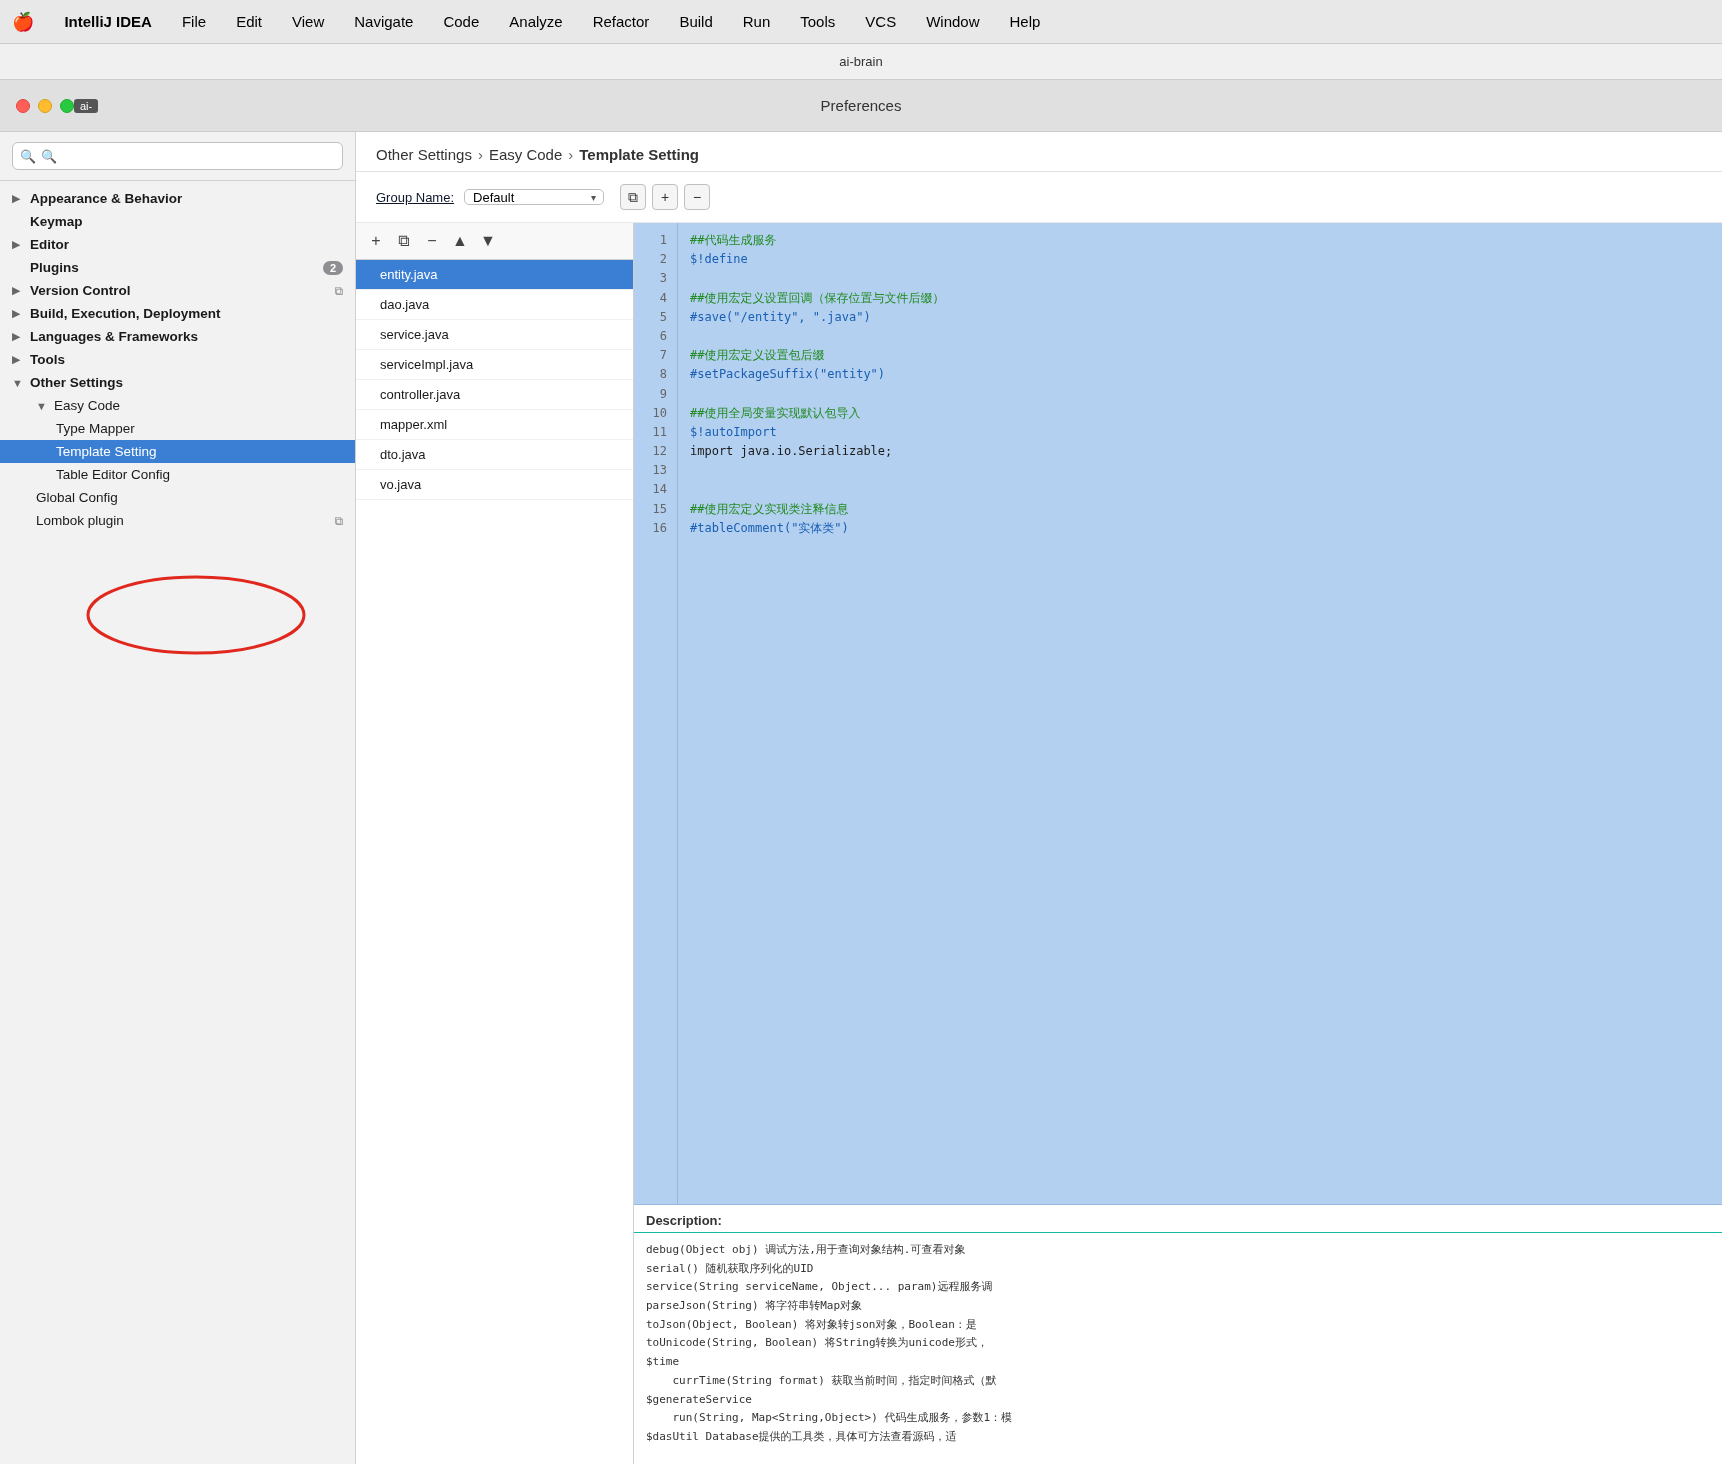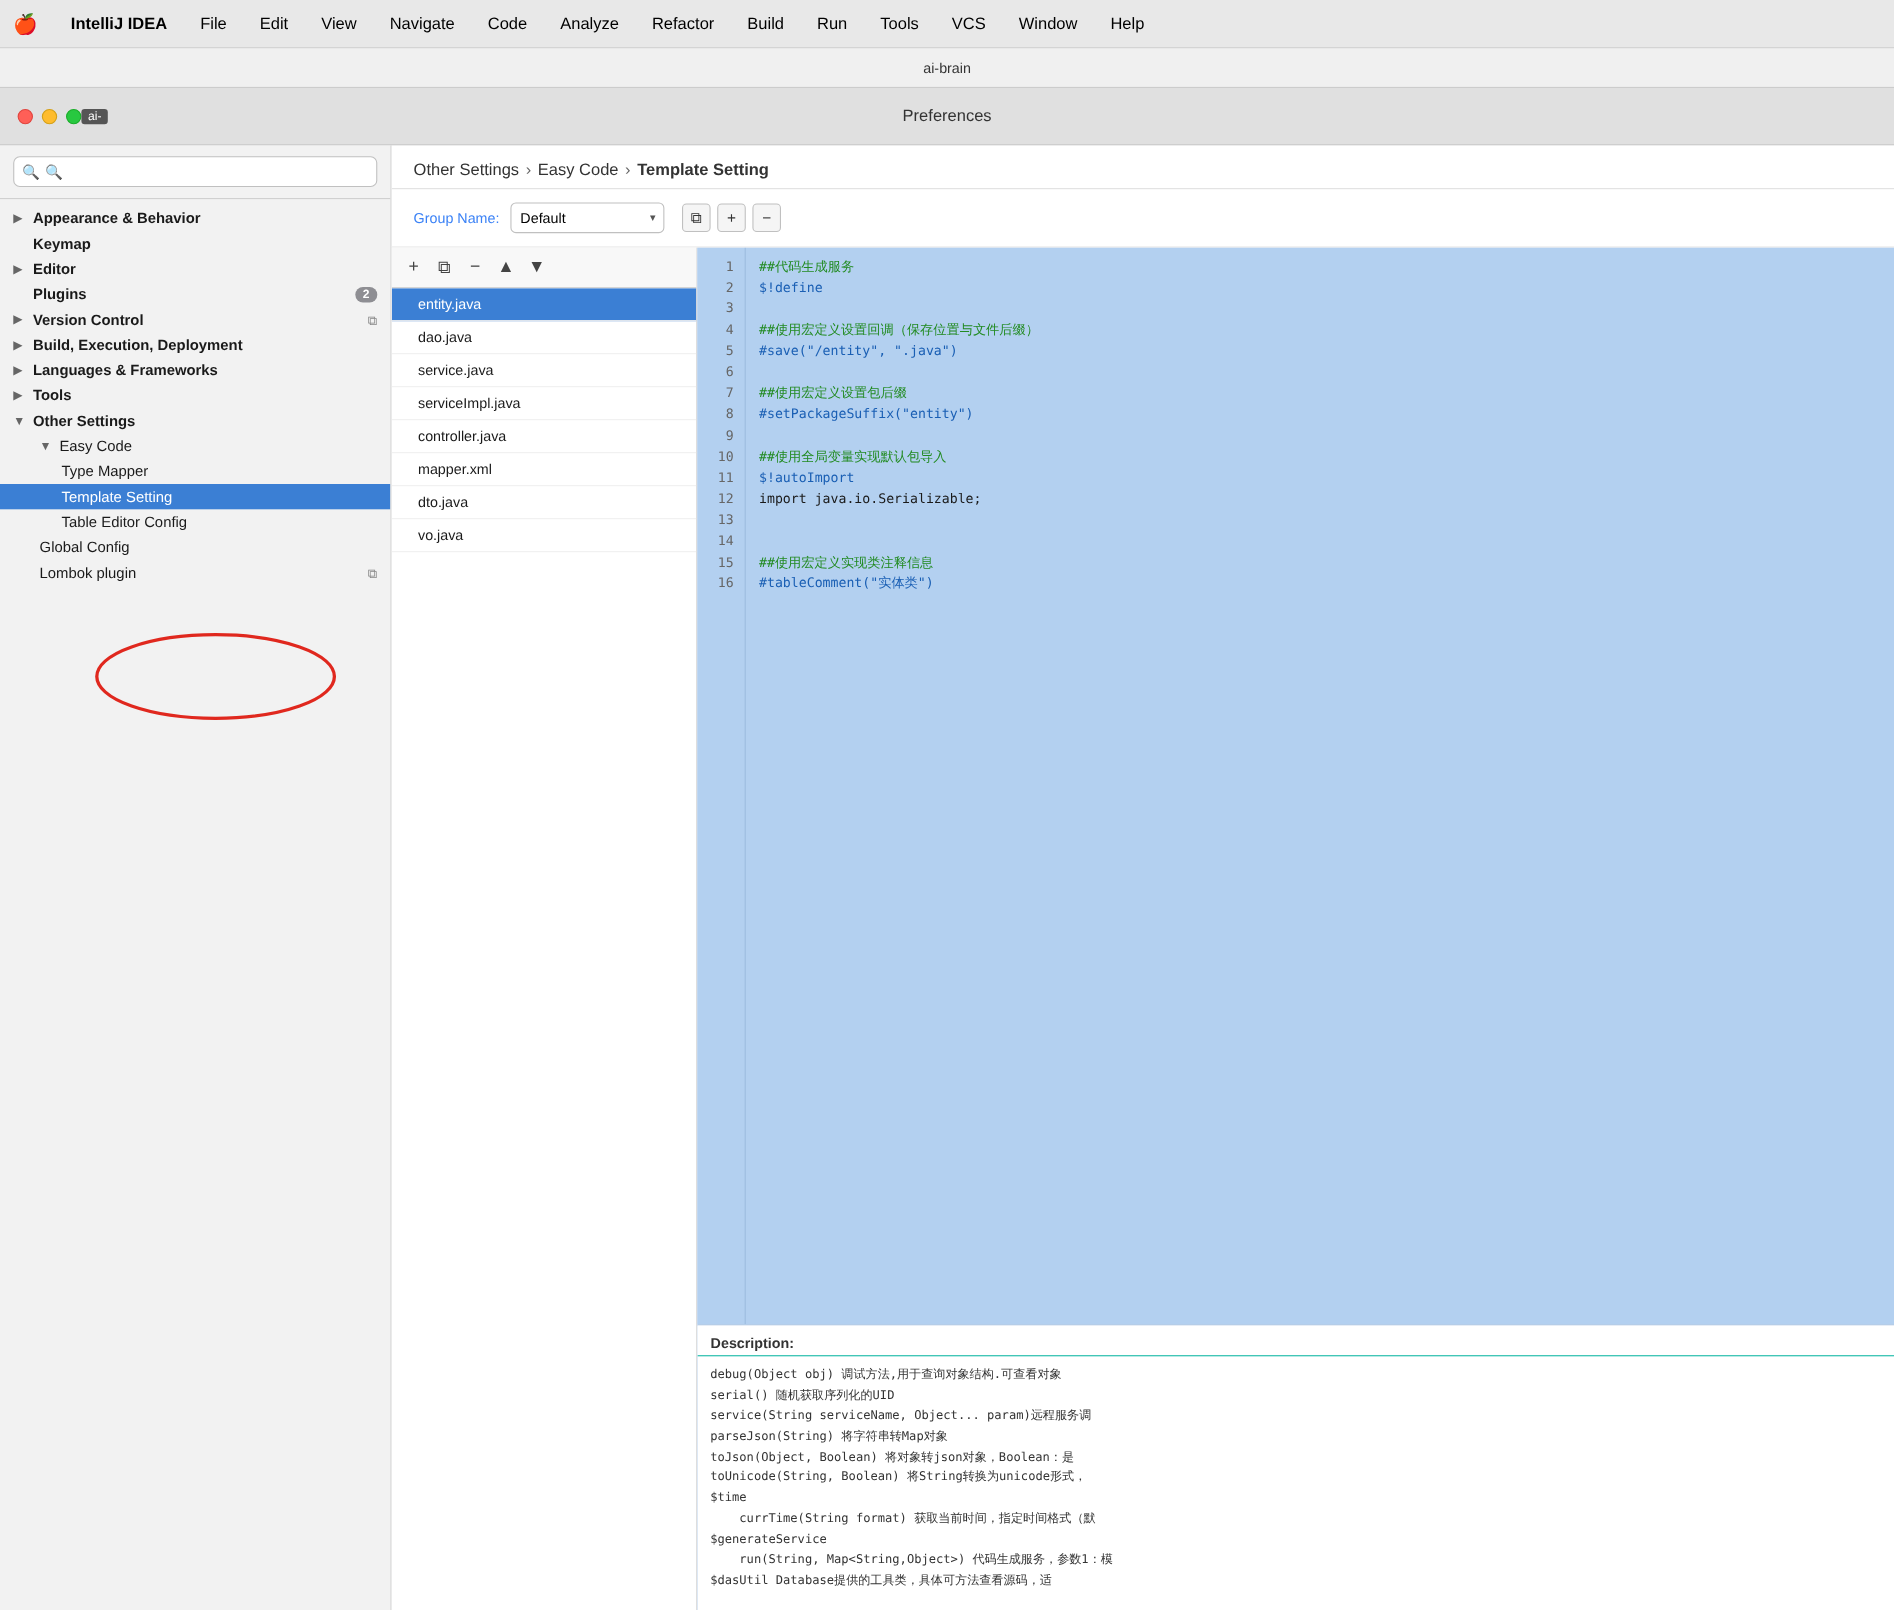"Group Name:" .group-label { color: #3b82f6 -> #0f172a; text-decoration: none -> underline }
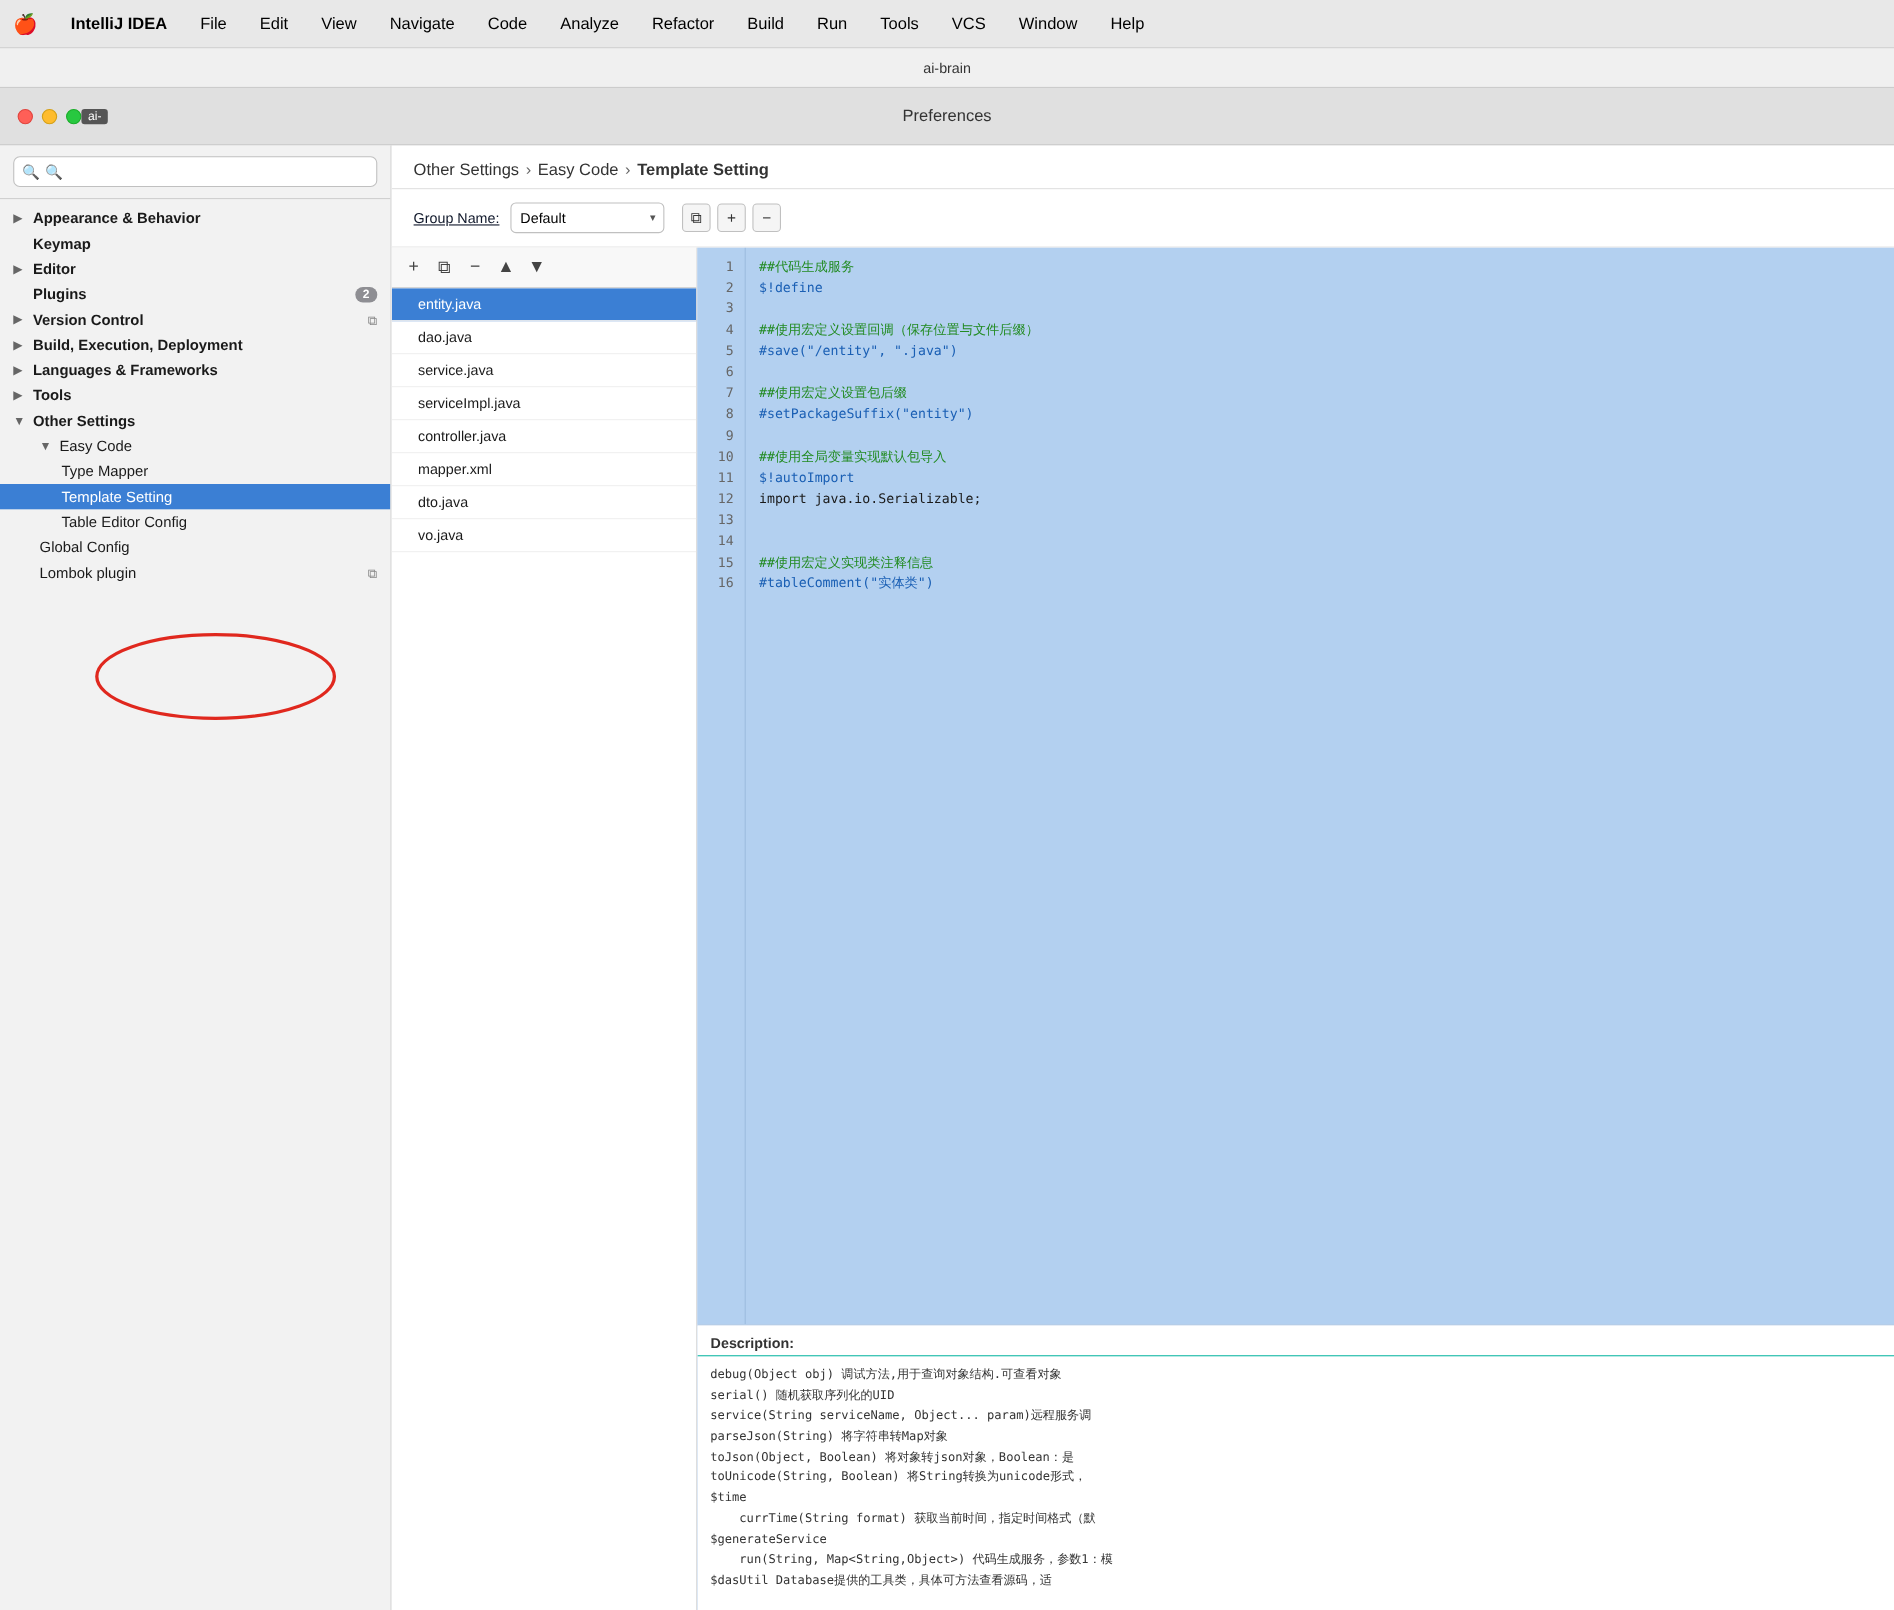"Default" .group-select { height: 28px -> 16px }
